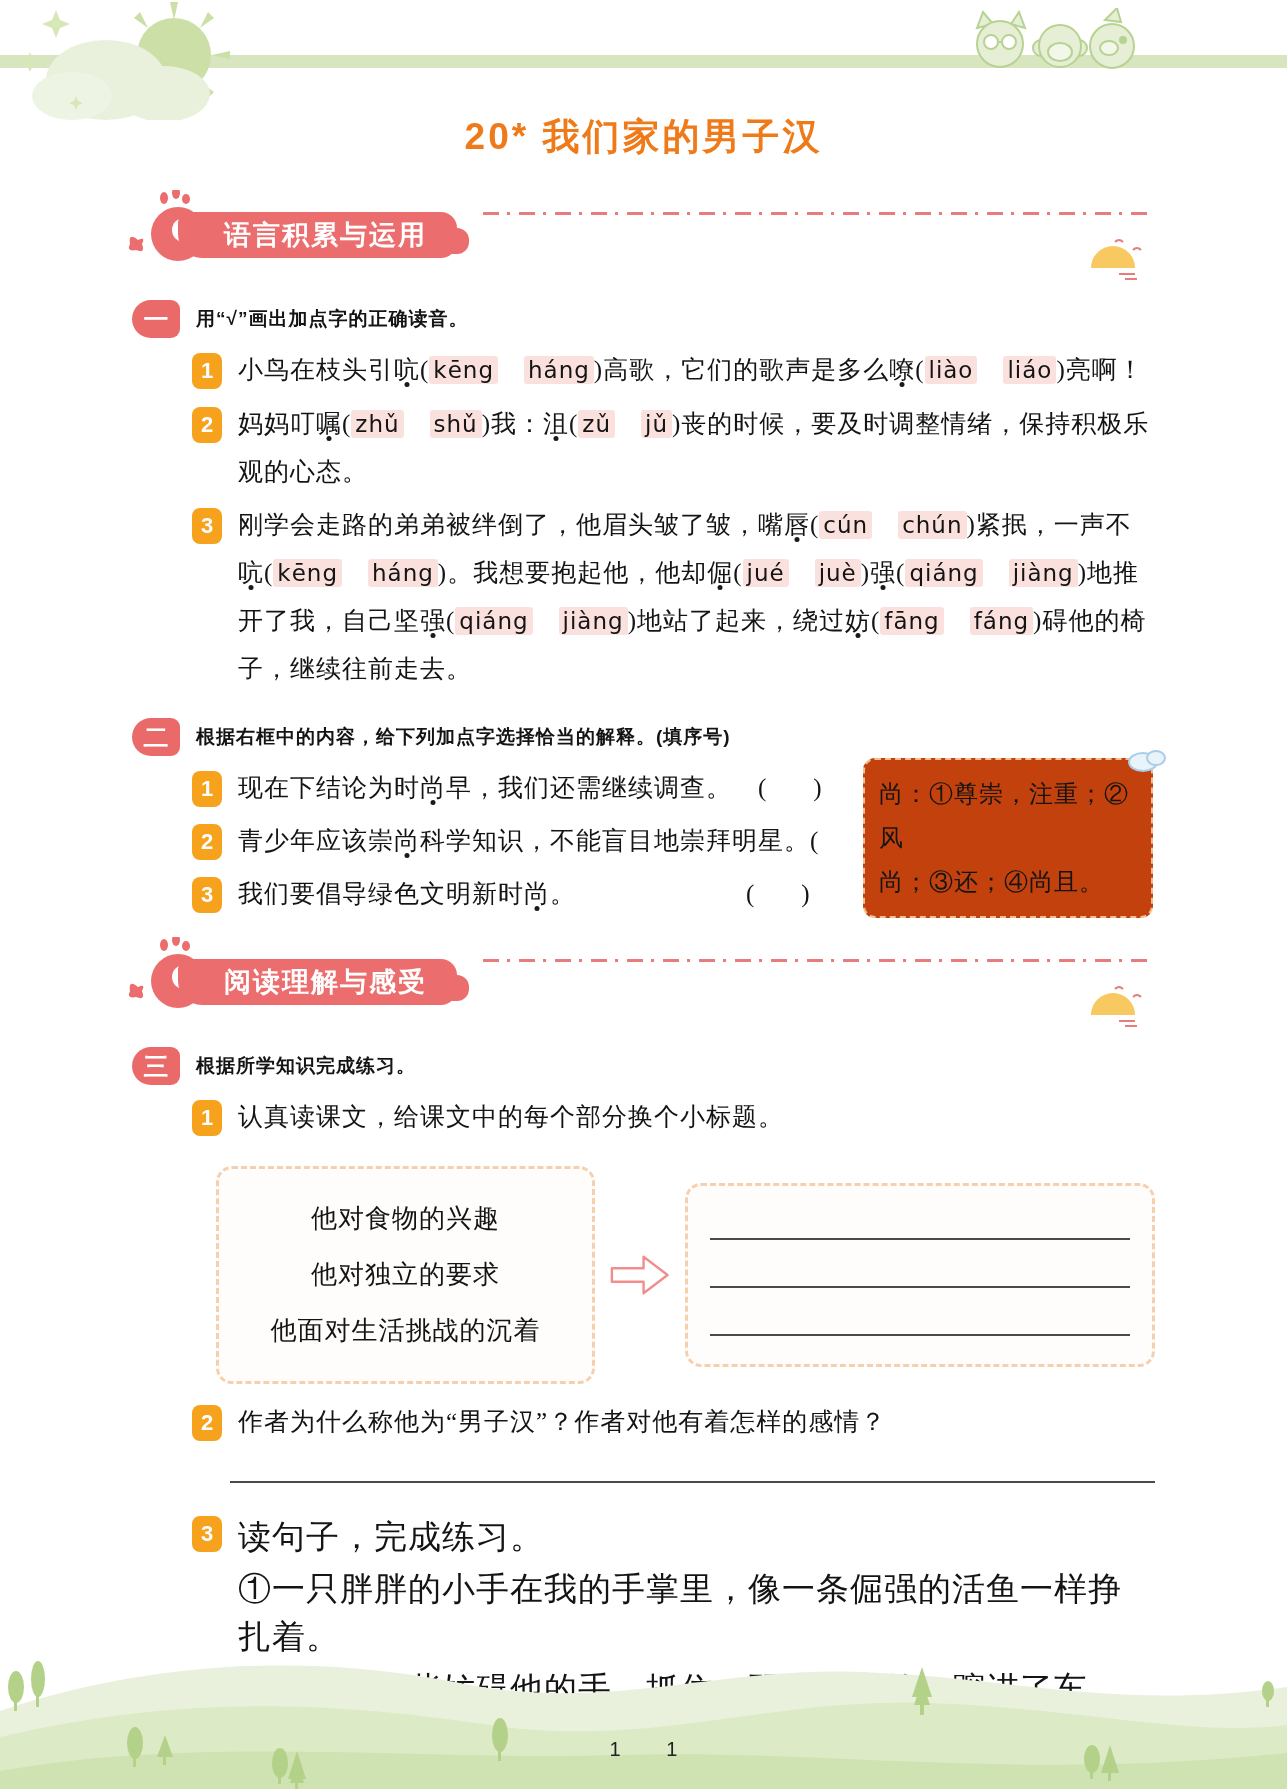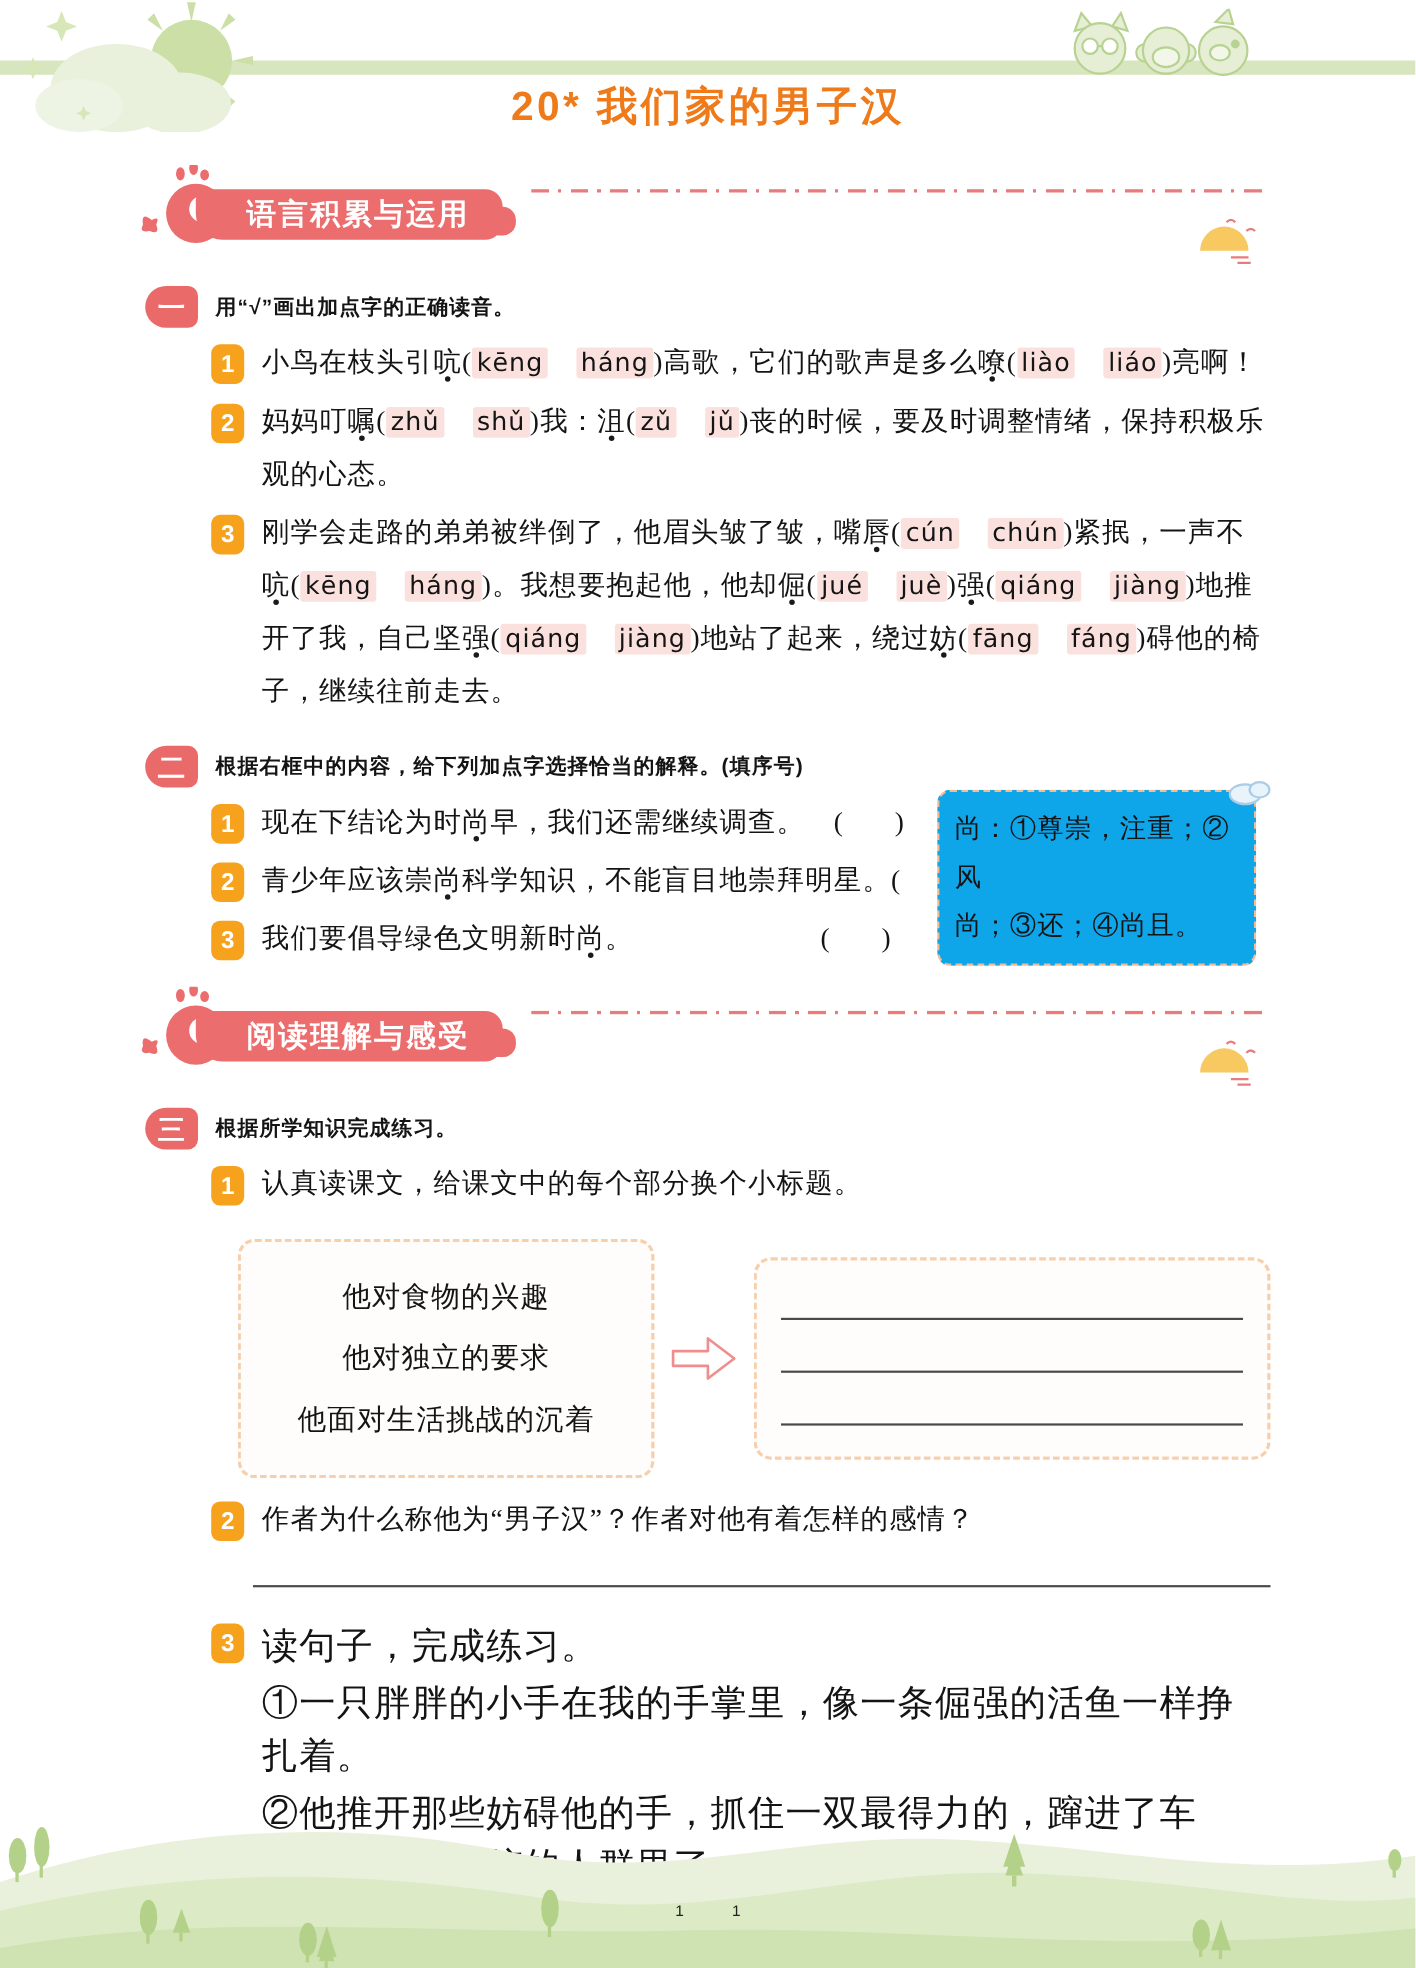"20* 我们家的男子汉" h1.title { padding-top: 72px -> 112px }
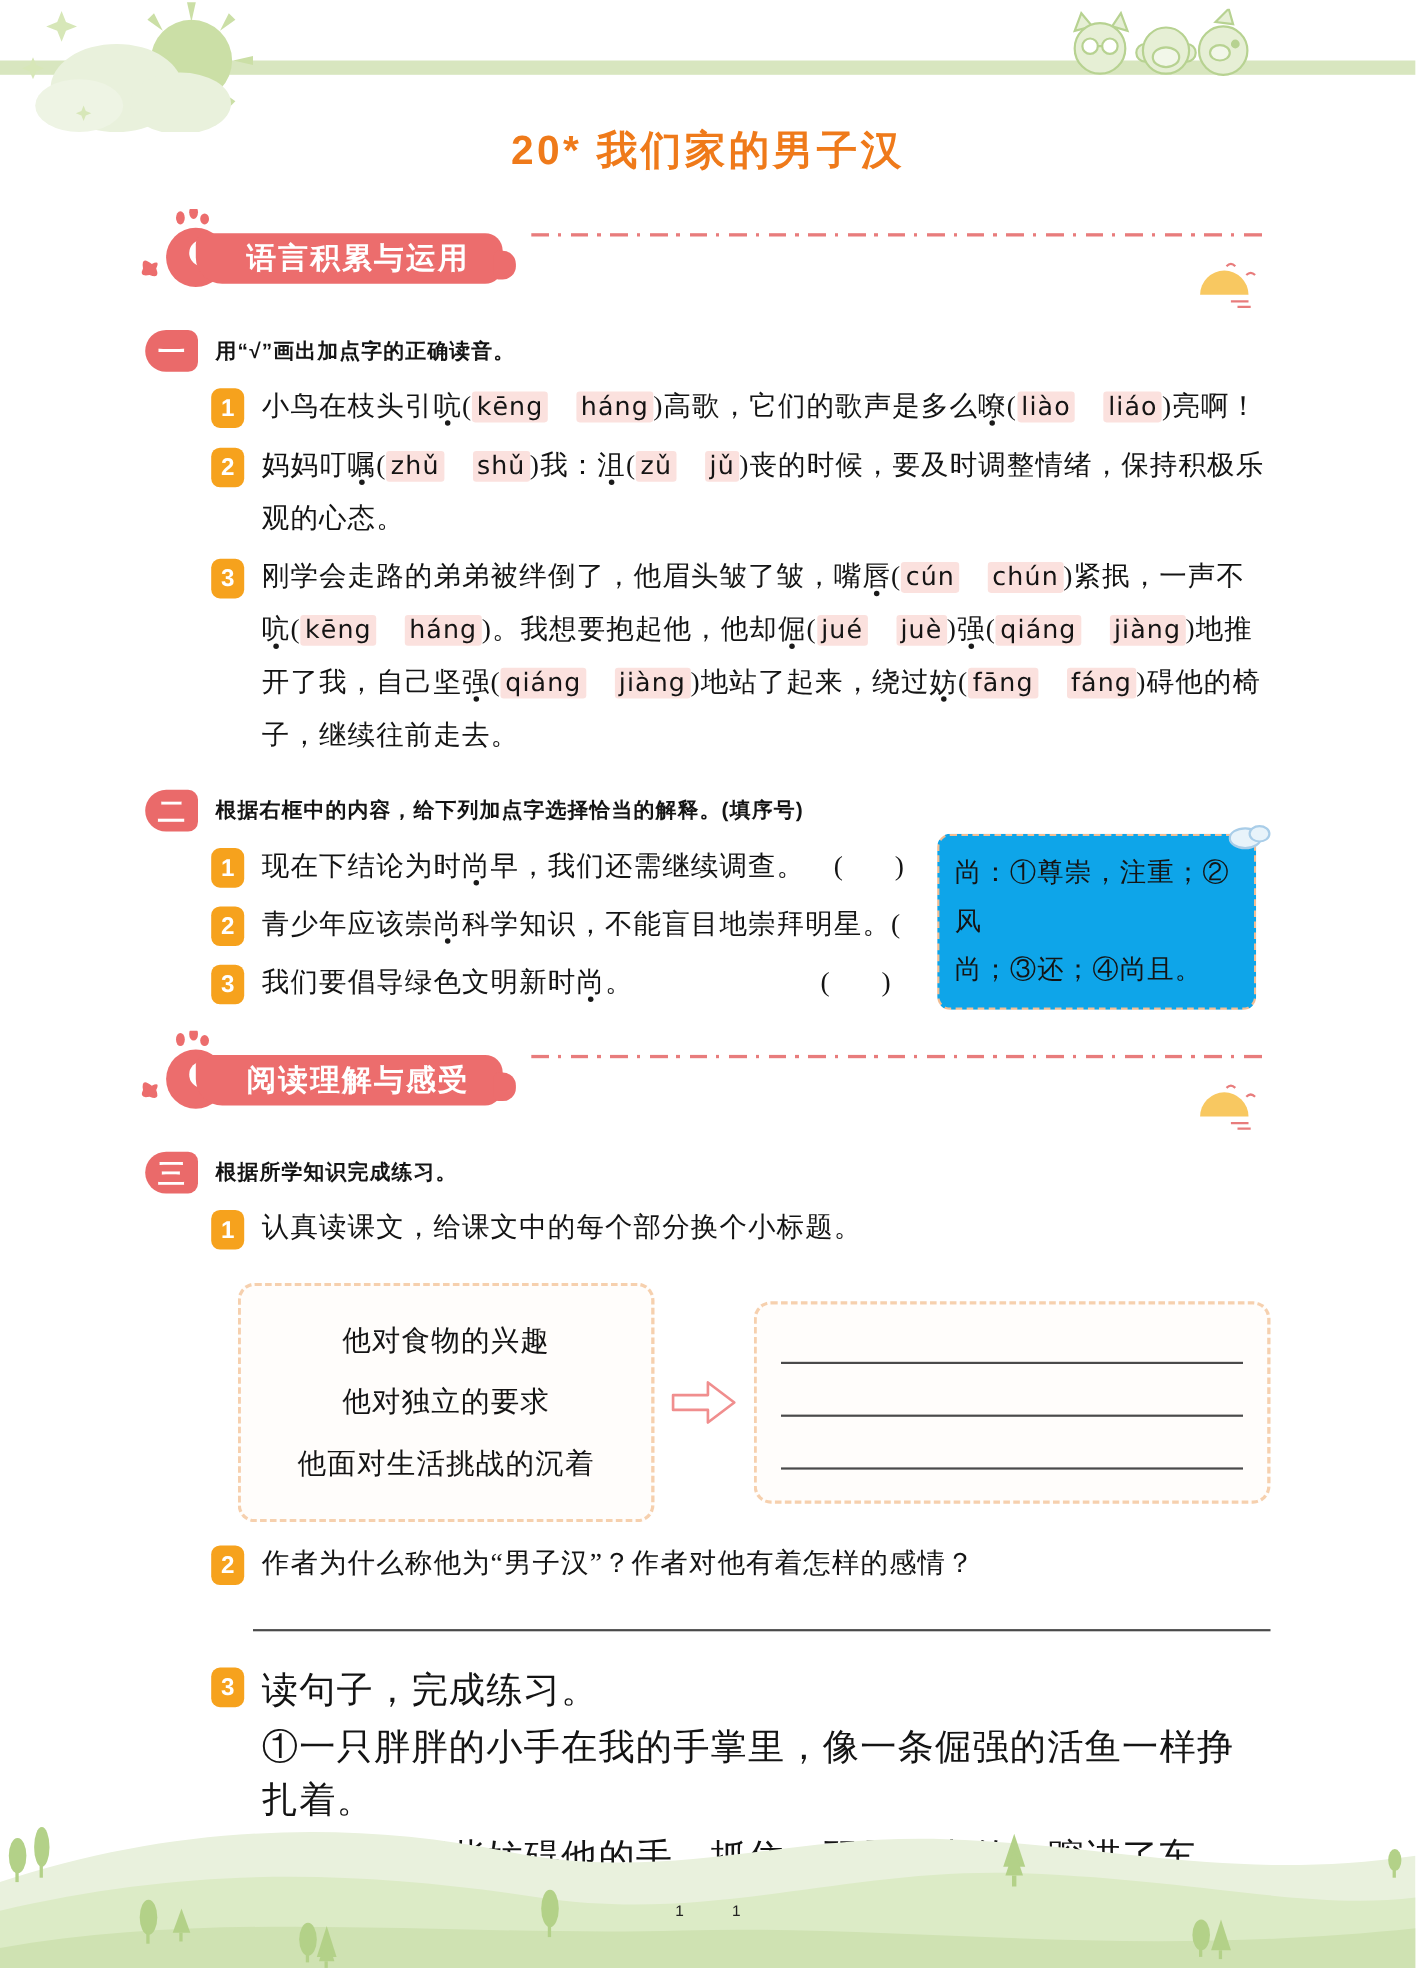"尚：①尊崇，注重；②风" .side-box { background: #0ea5e9 -> #c2410c; right: 13px -> 2px }
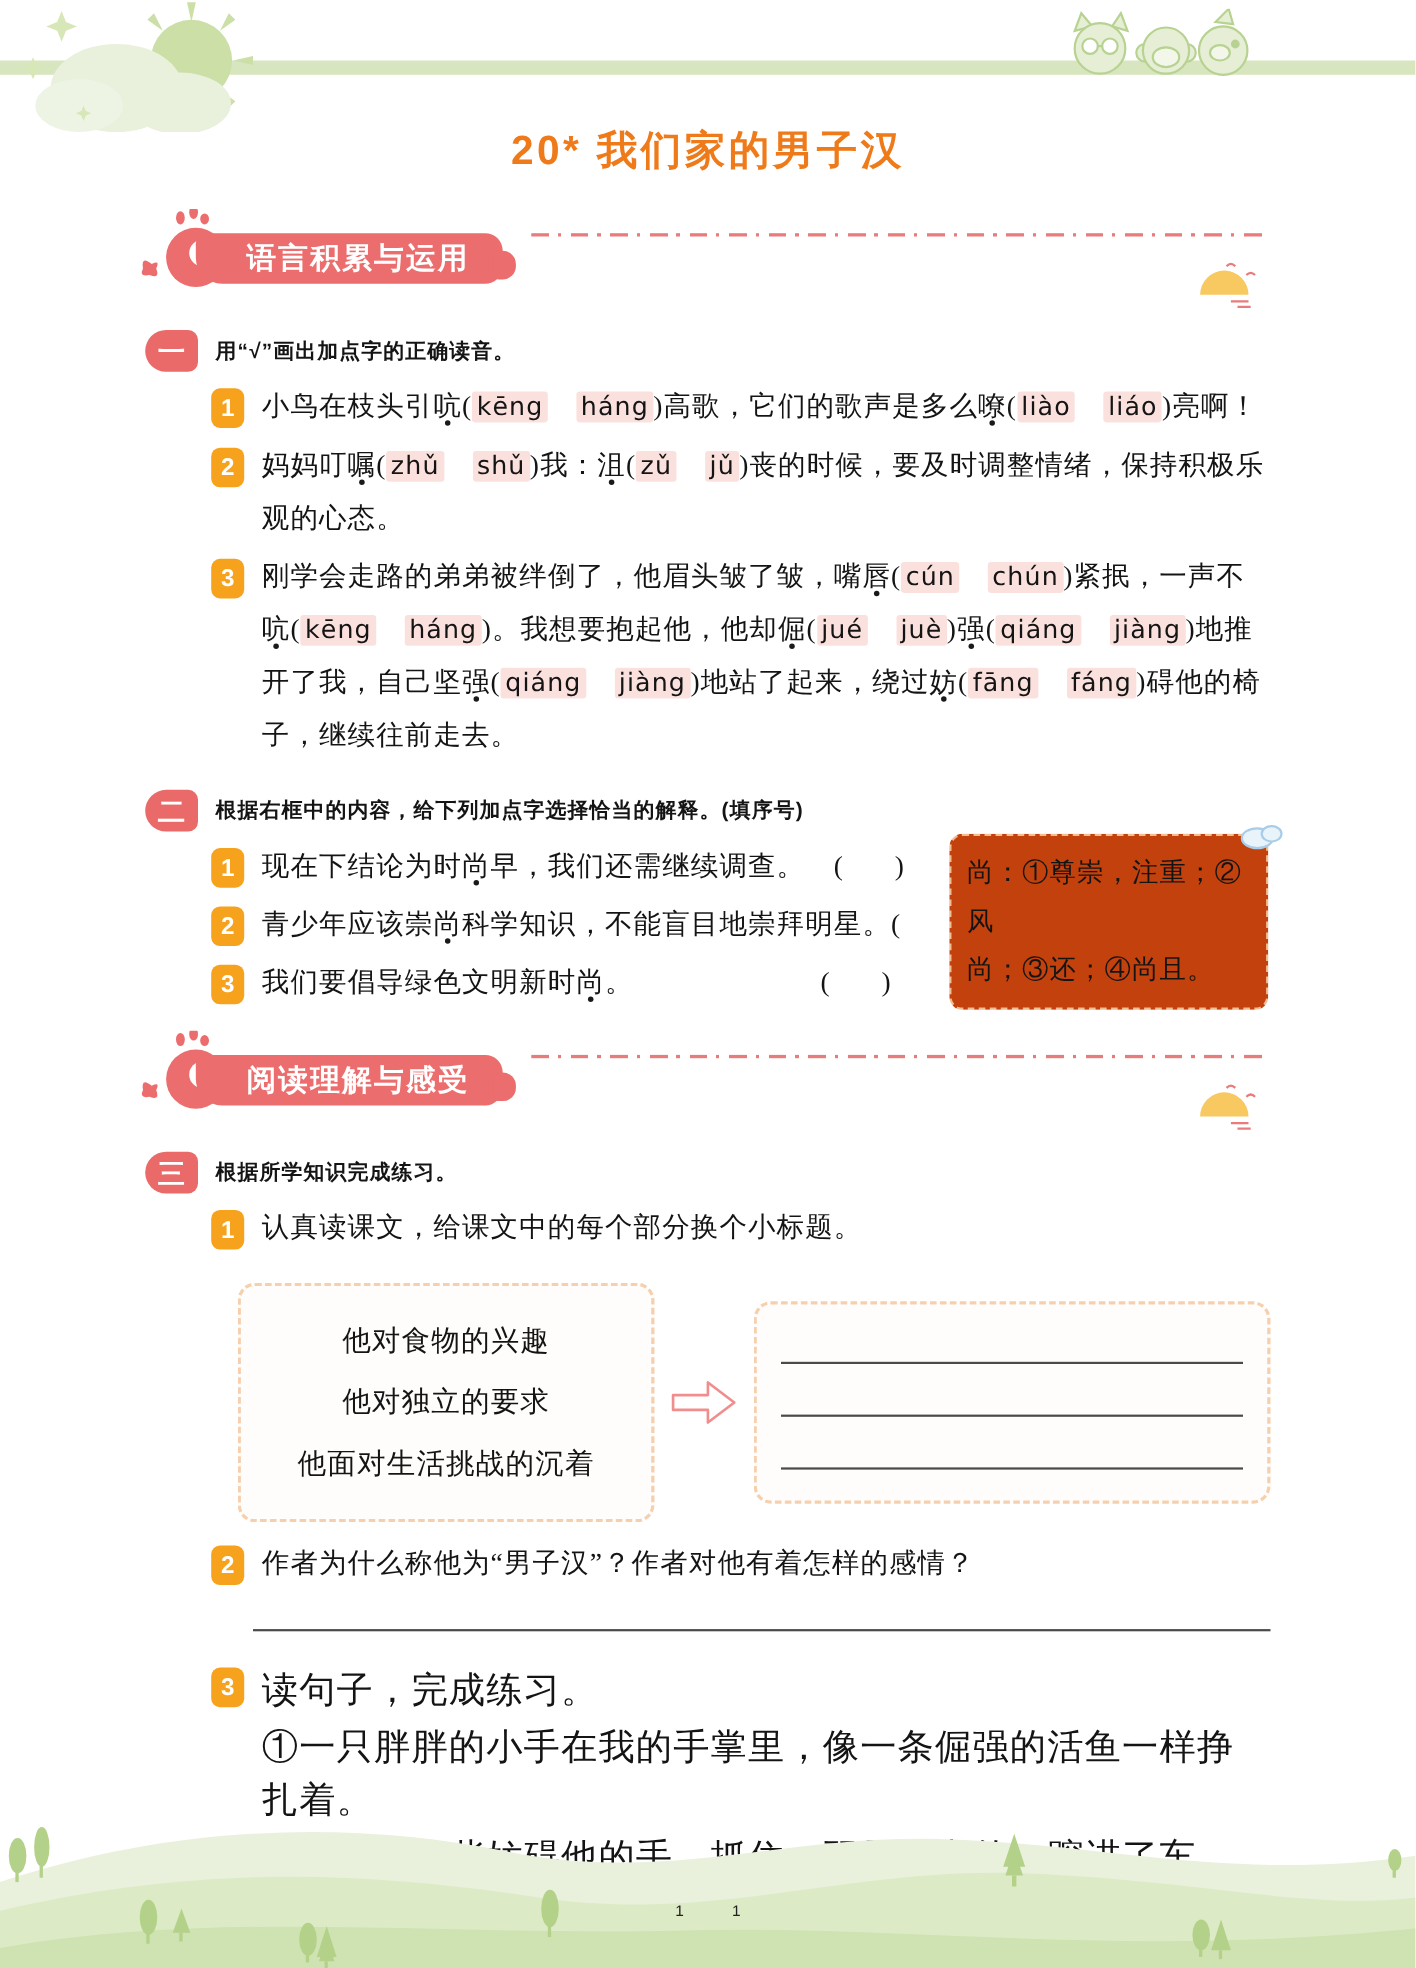"1 1" .pagenums { bottom: 44px -> 28px; font-size: 14px -> 20px }
